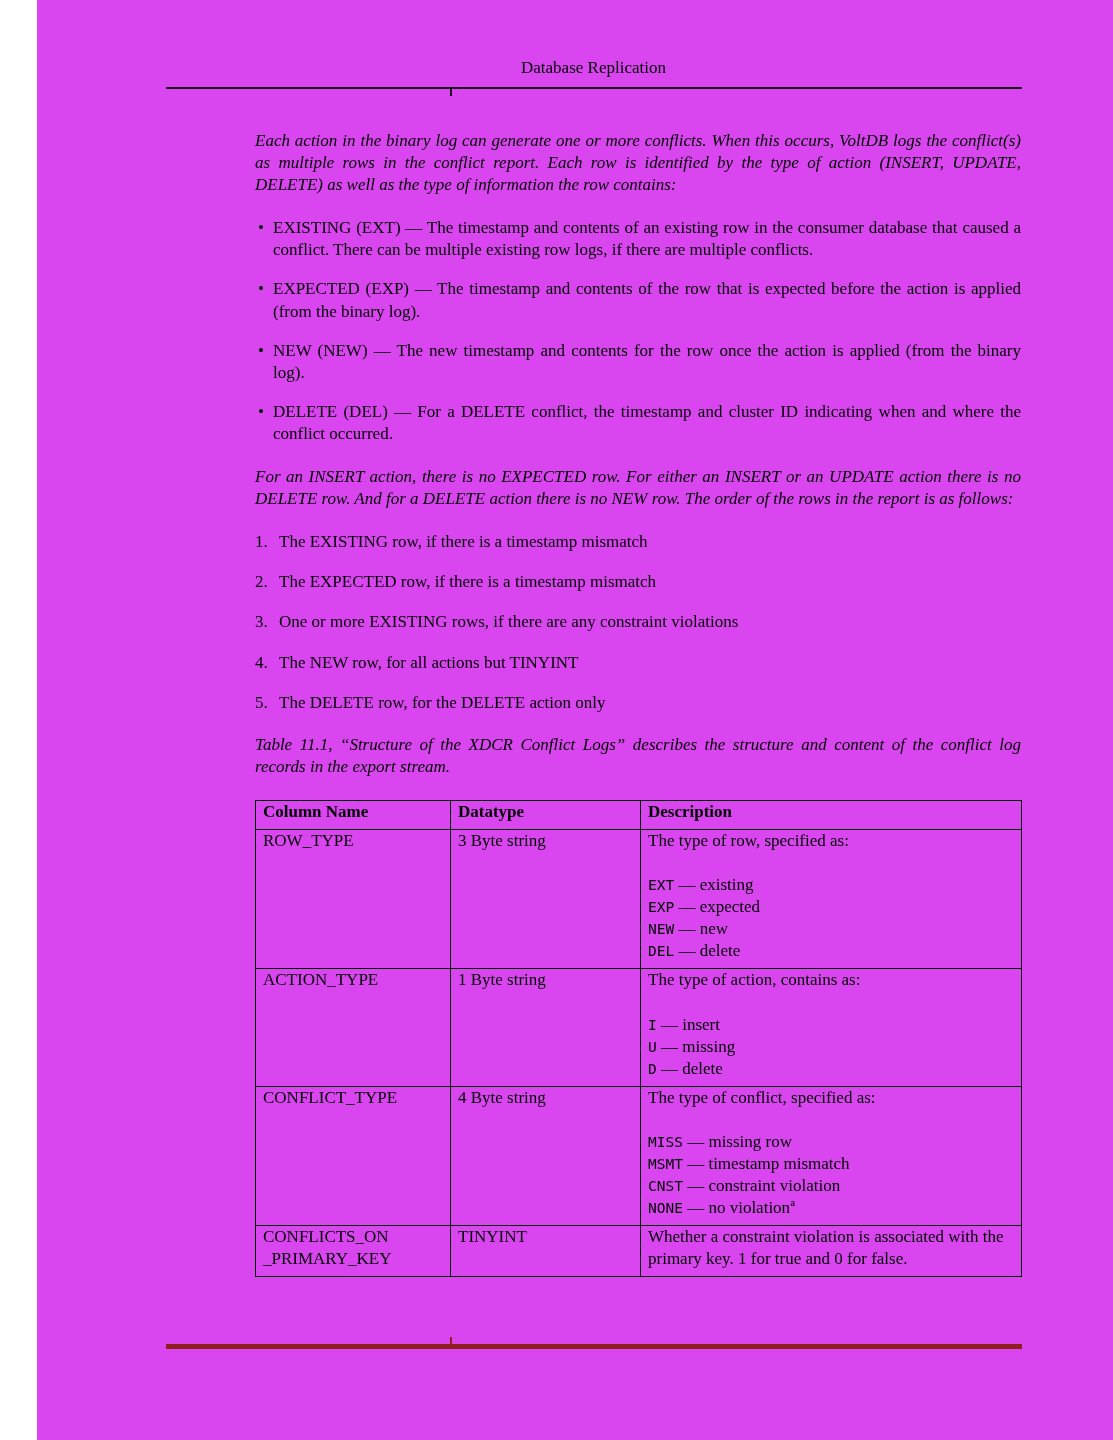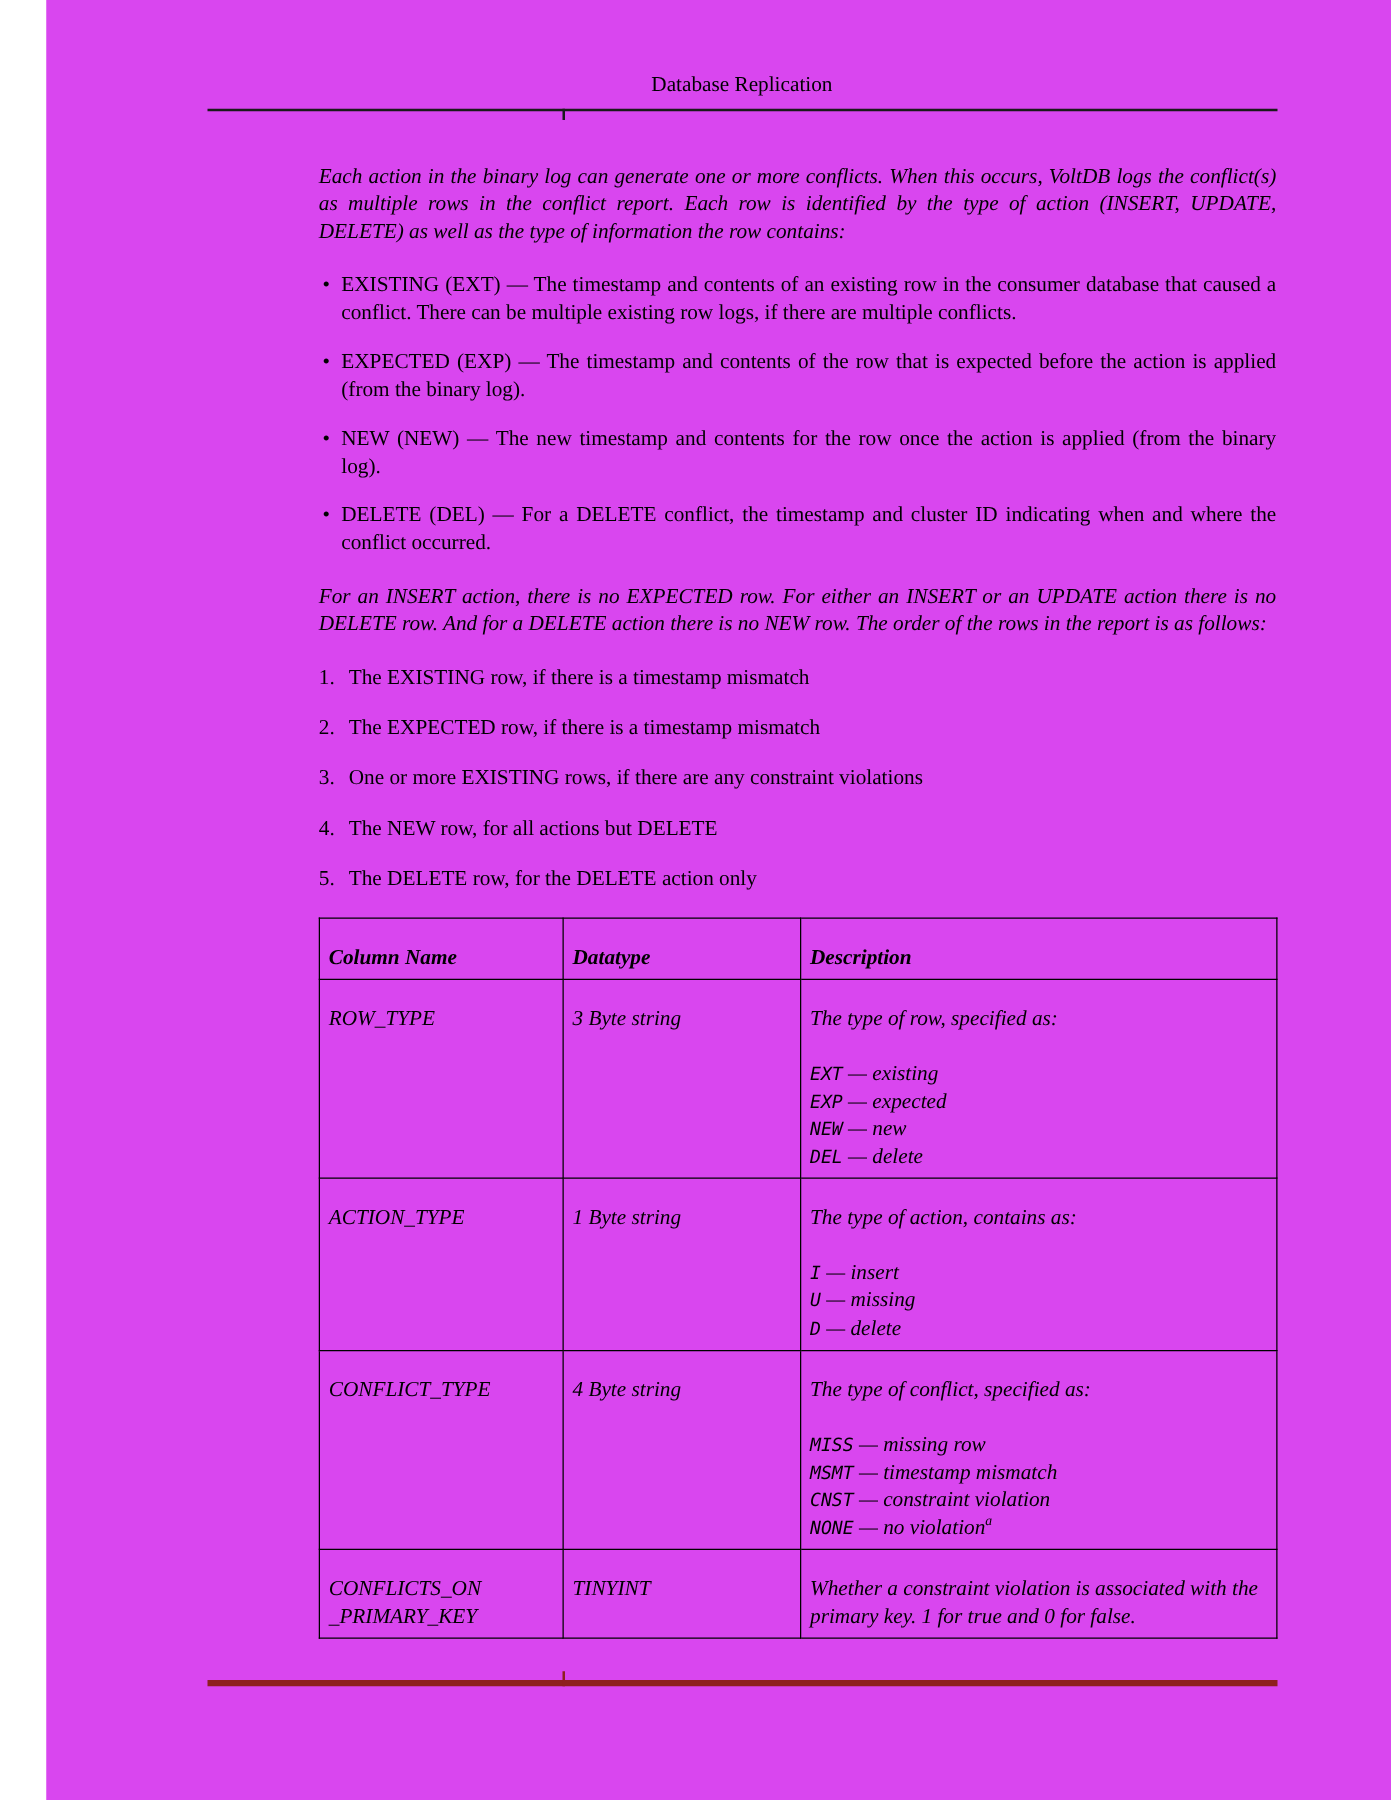"The NEW row, for all" span.list-text { text: DELETE -> TINYINT }
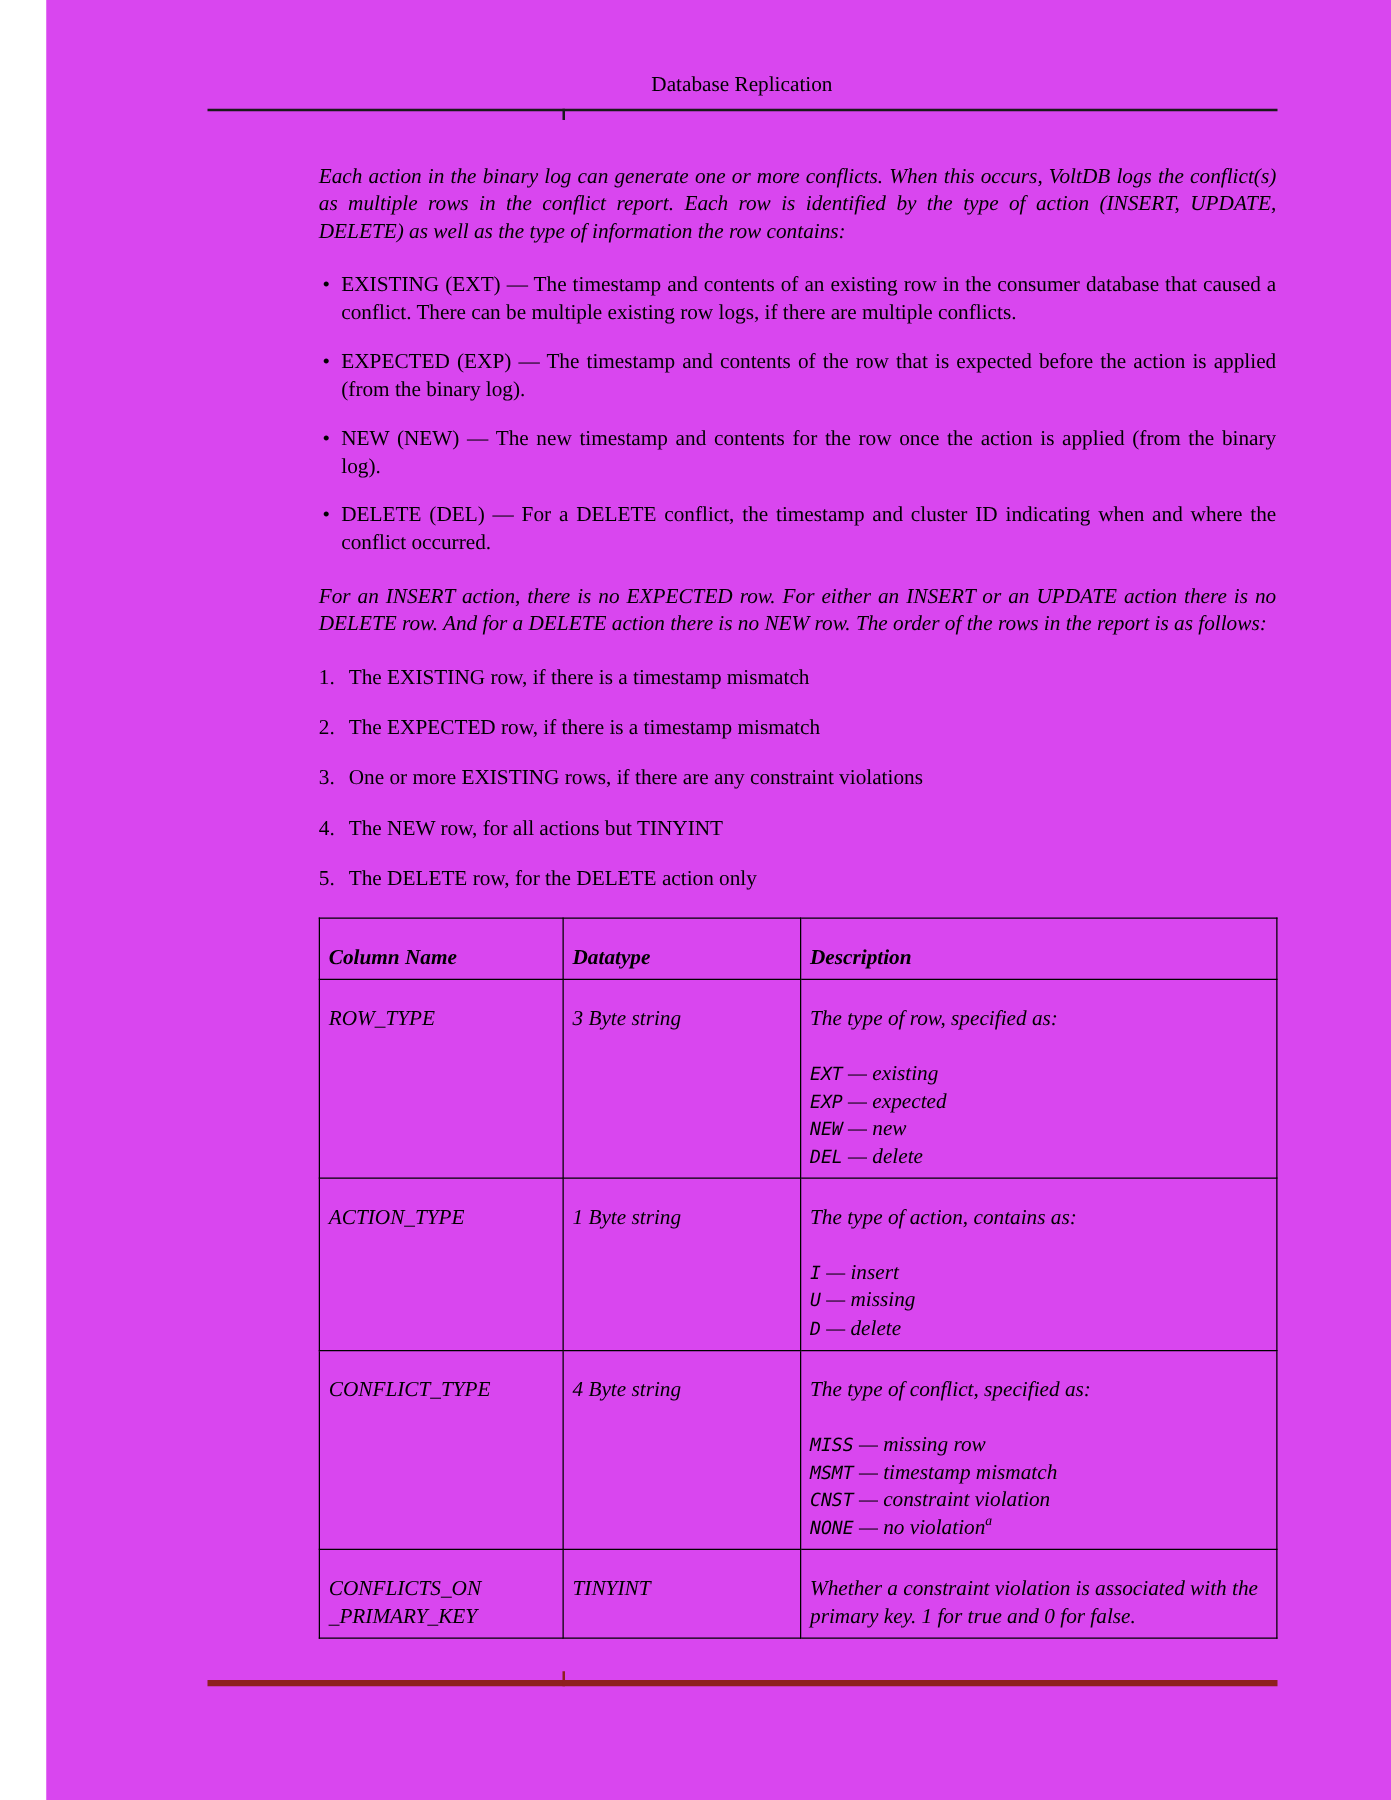"Table 11.1, “Structure of the" p.para { html: none -> <p>Table 11.1, “Structure of the XDCR Conflict Logs” describes the structure and content of the conflict log records in the export stream.</p> }
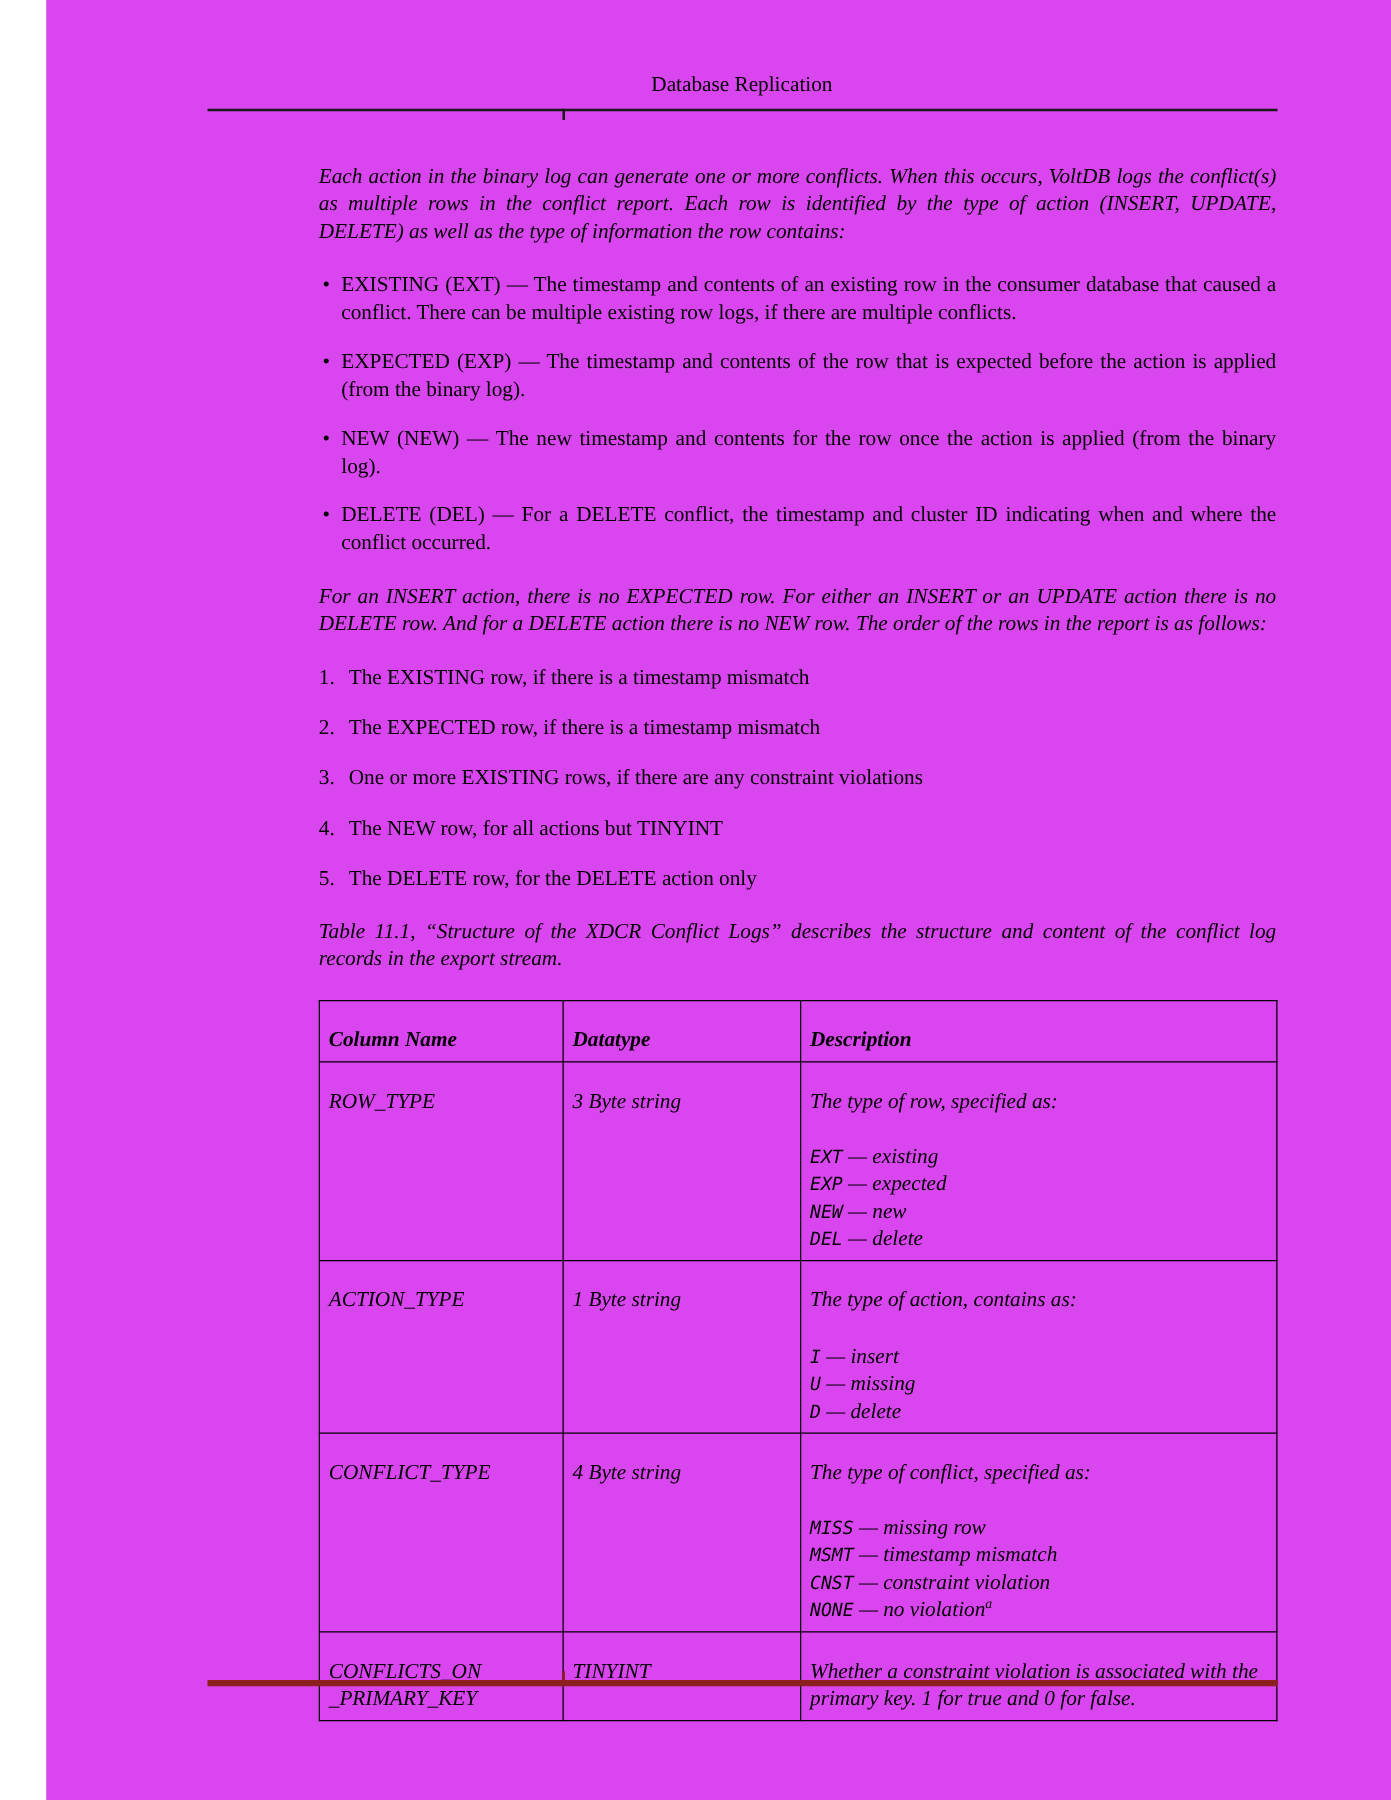"Column Name" .conflict-table th, .conflict-table td { font-style: italic -> none; padding: 20px 7px 6px 7px -> 0 7px 6px 7px }
